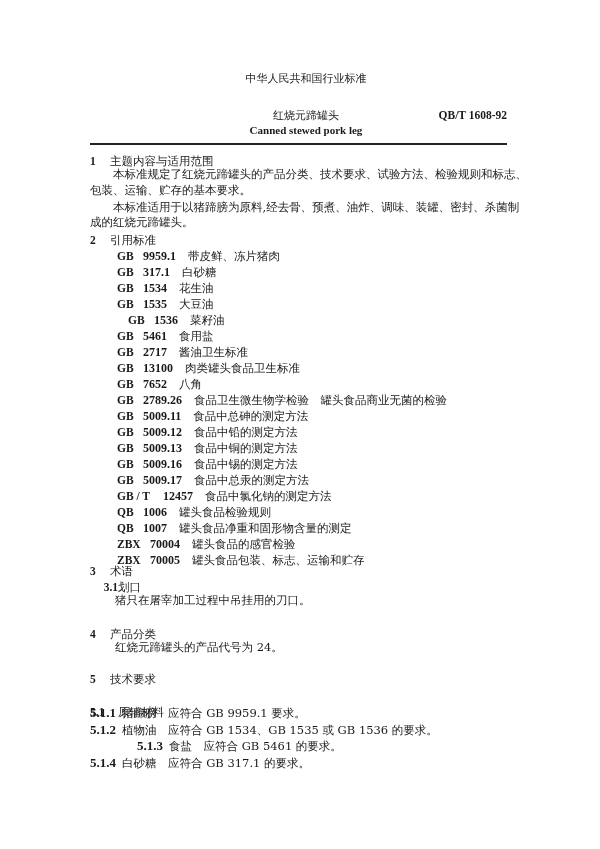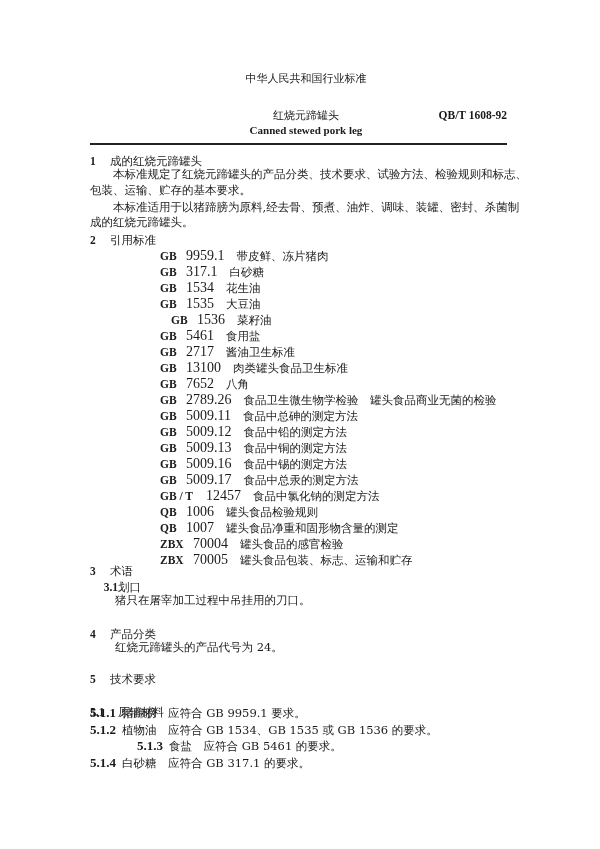"成的红烧元蹄罐头" span.t { text: 成的红烧元蹄罐头 -> 主题内容与适用范围 }
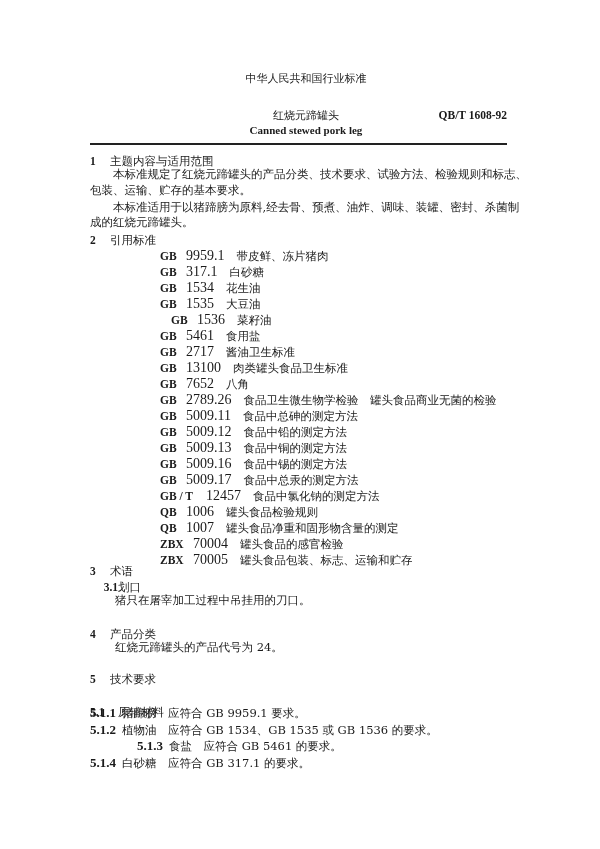"GB" .ref .code { margin-left: 43px -> none }
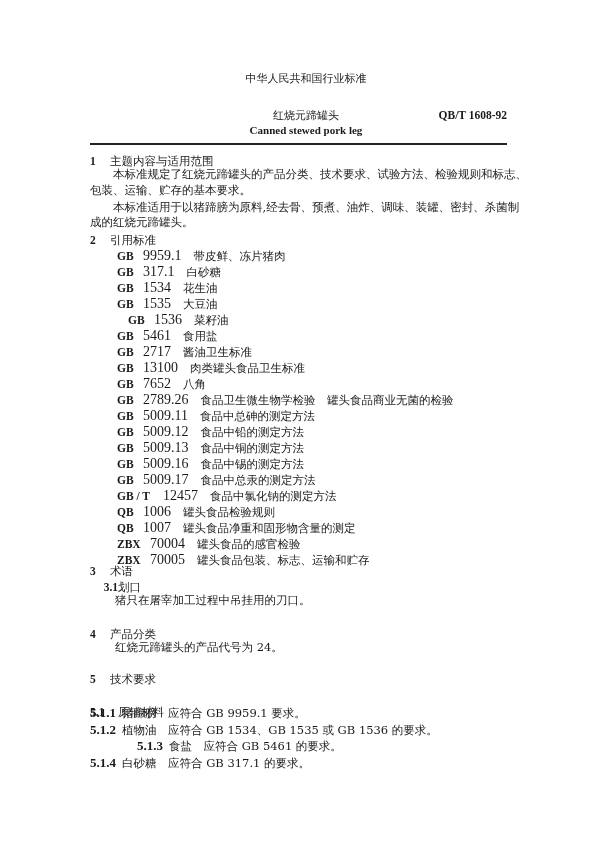"9959.1" .ref .no { font-size: 14px -> 12px; font-weight: normal -> bold }
